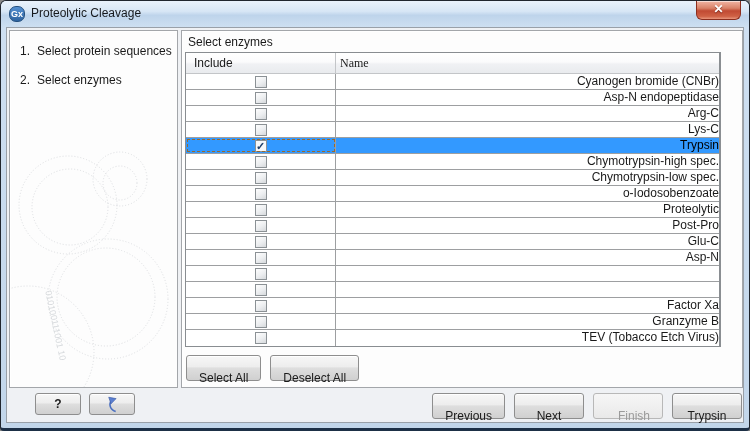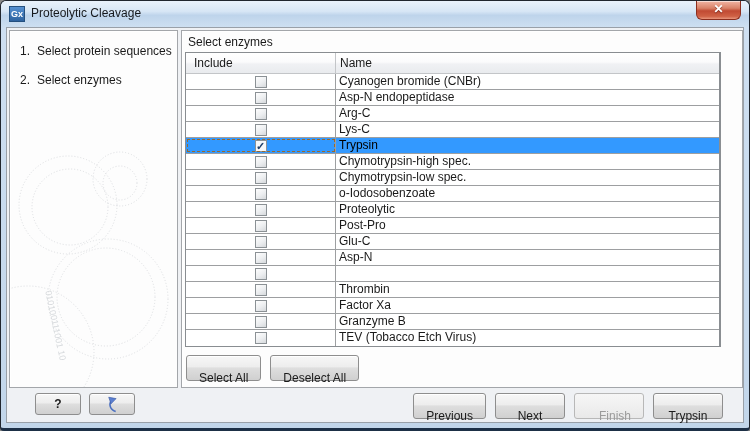"Gx" .app-icon { border-radius: 0 -> 7px }
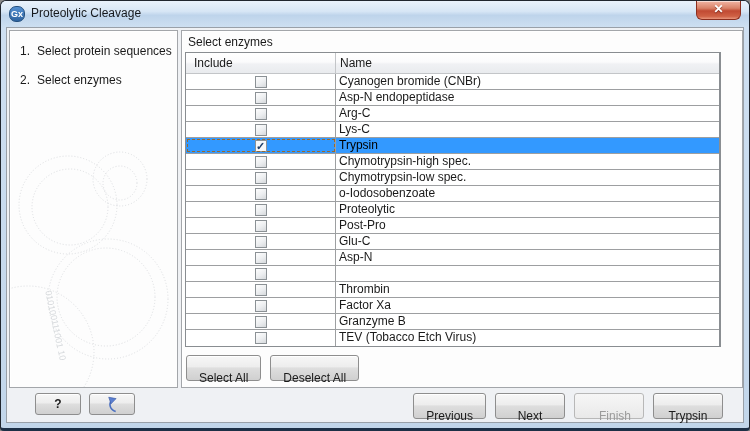"Name" .th-name { font-family: none -> Liberation Serif, serif }
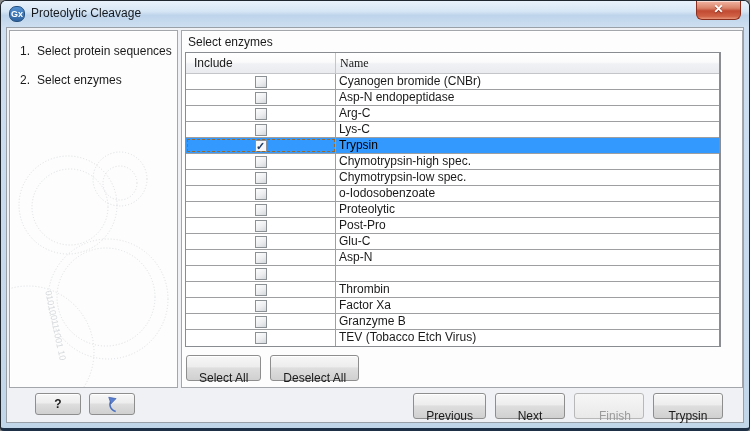"Cyanogen bromide (CNBr)" .cell-name { text-align: none -> right }
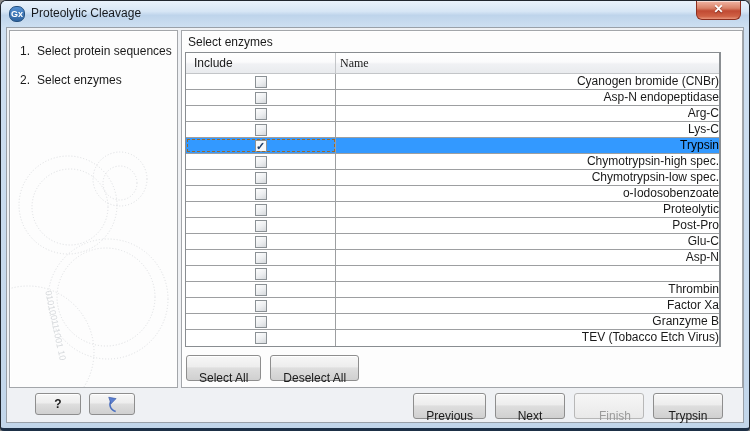"Thrombin" div.cell-name { html: <div>Thrombin</div> -> none }
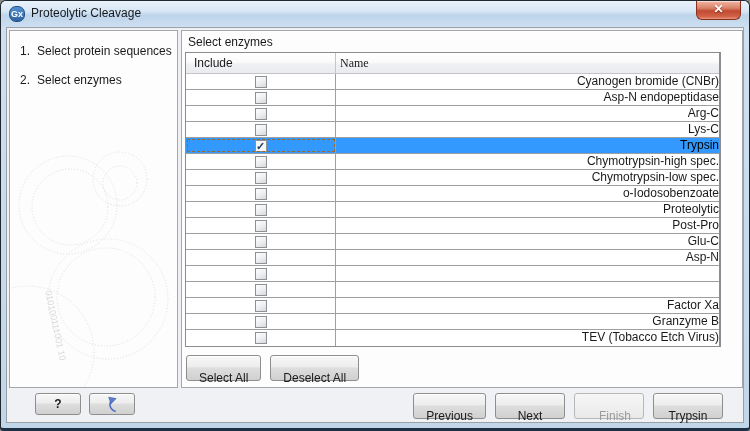"Previous" .footer-right { right: 20px -> 1px }
